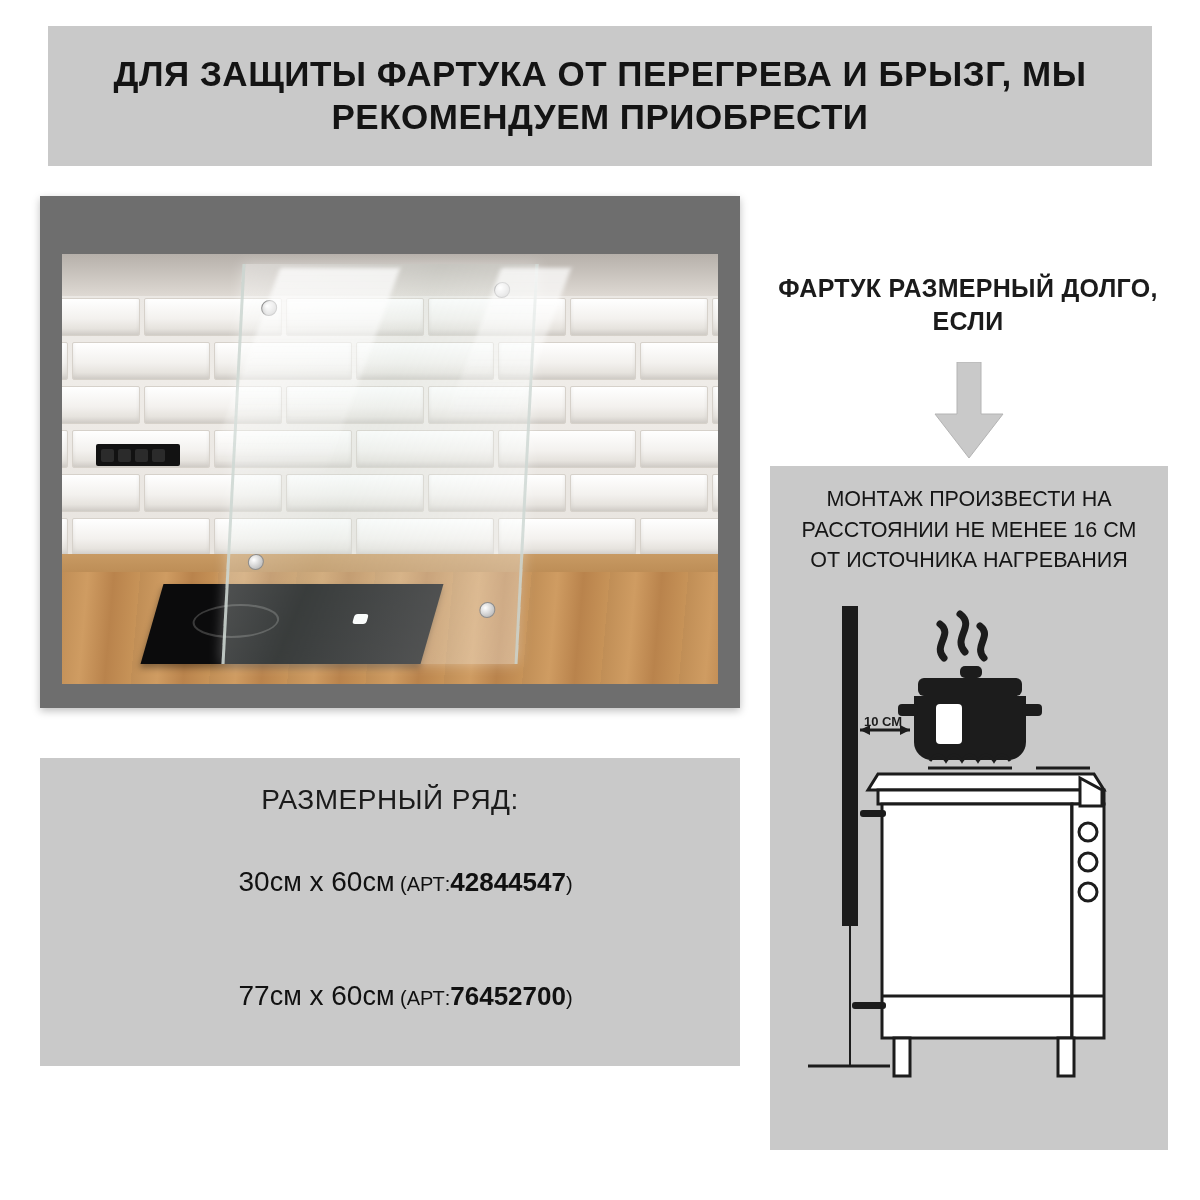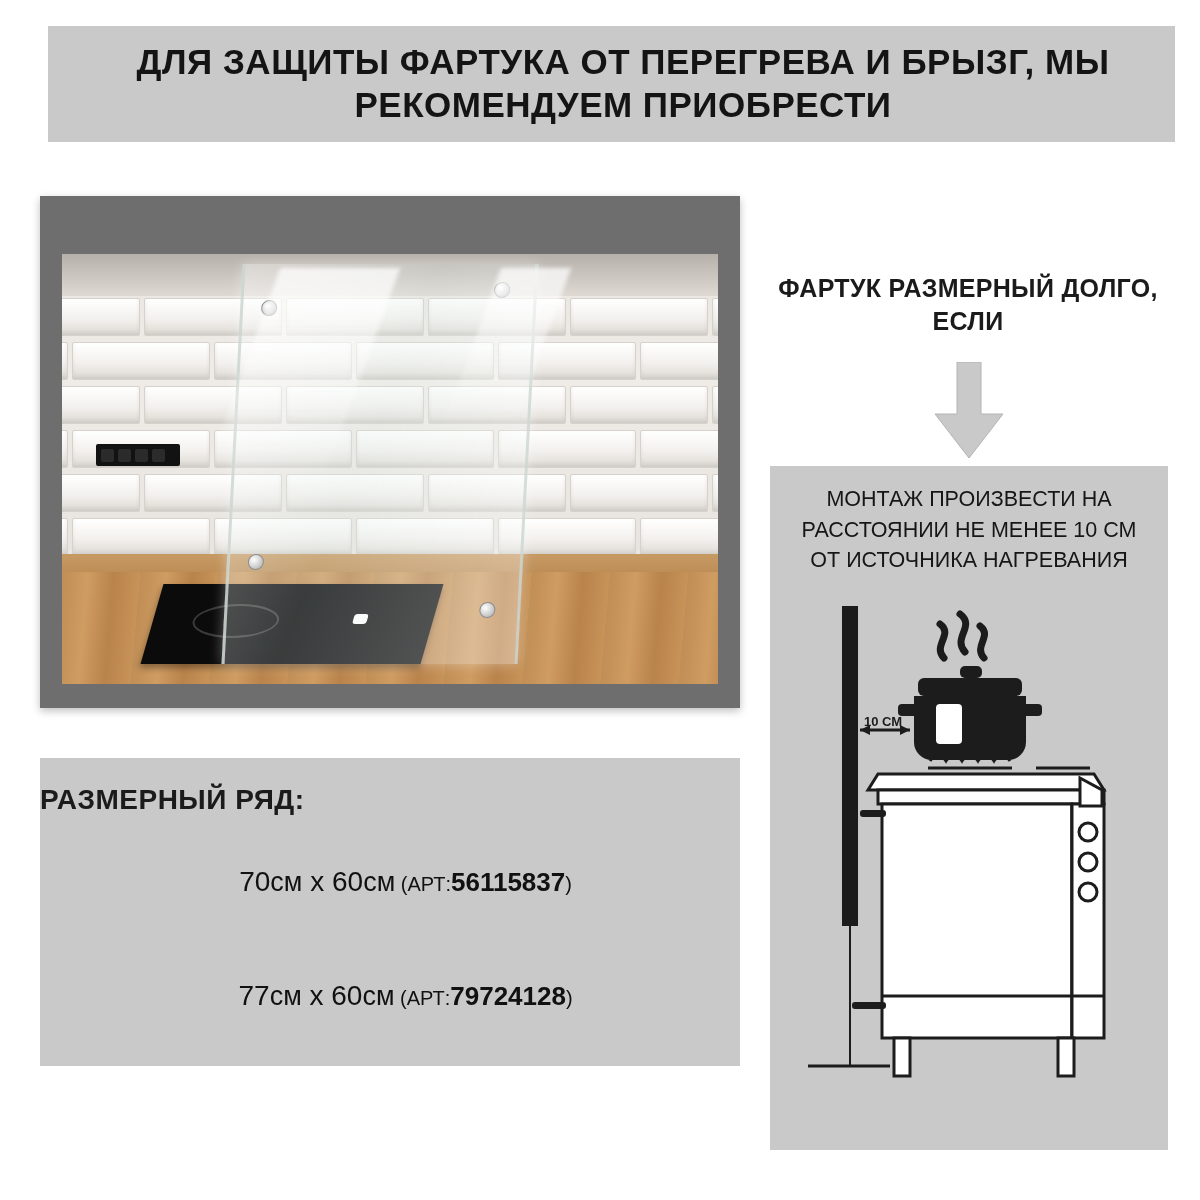"ДЛЯ ЗАЩИТЫ ФАРТУКА ОТ ПЕРЕГРЕВА" .banner { height: 116px -> 140px; padding-left: 23px -> none }
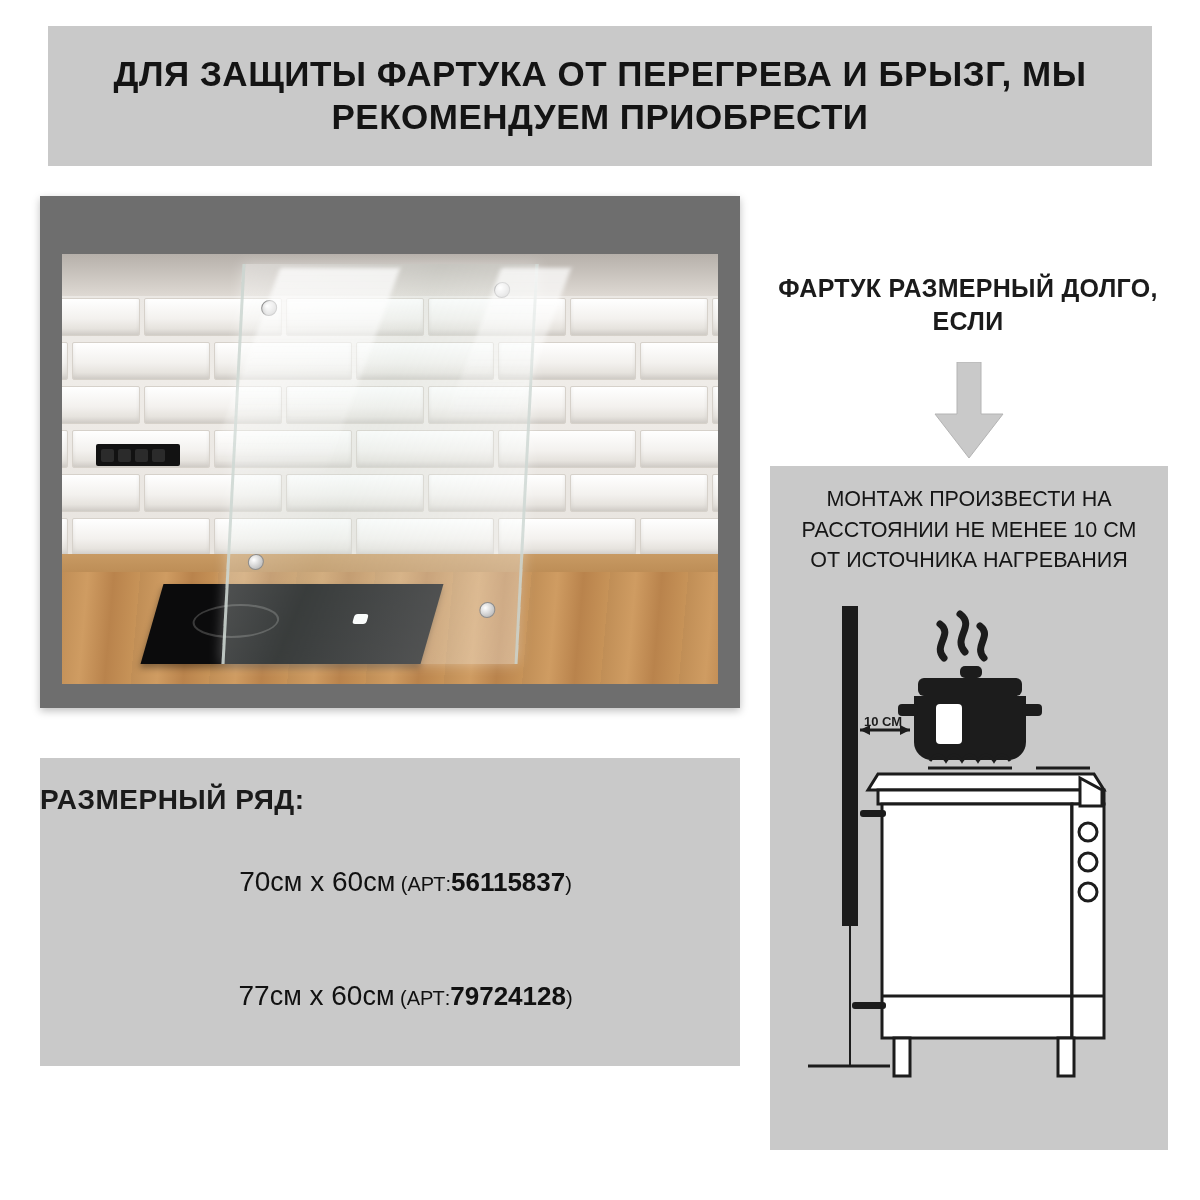"МОНТАЖ ПРОИЗВЕСТИ НА РАССТОЯНИИ НЕ" div.note-text { text: 10 -> 16 }
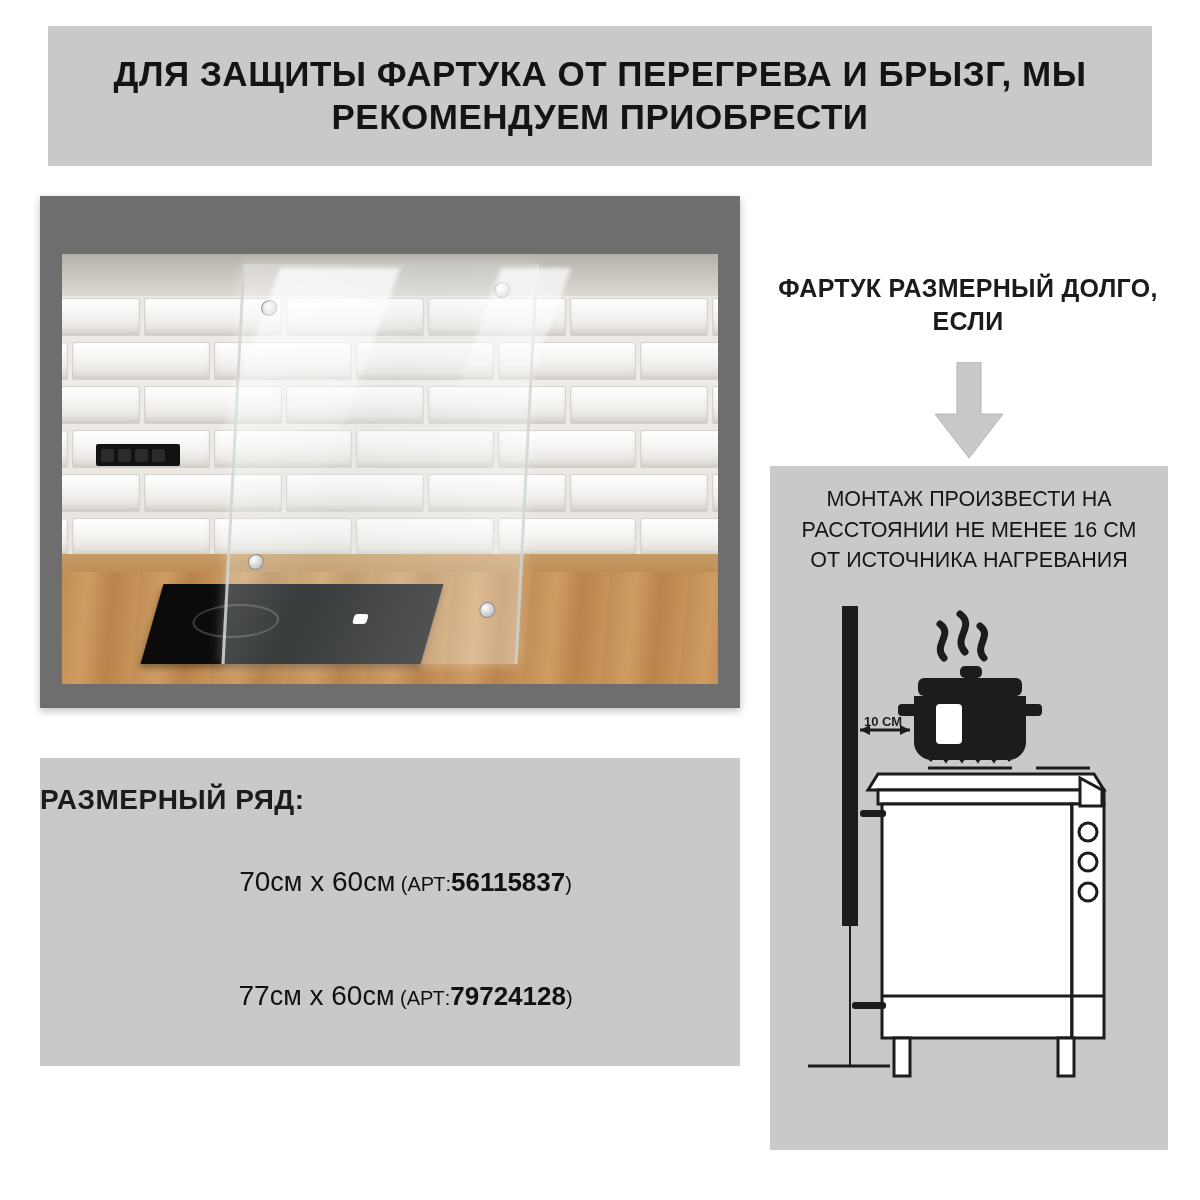"РАЗМЕРНЫЙ РЯД:" .sizes-title { font-weight: bold -> normal; text-align: none -> center }
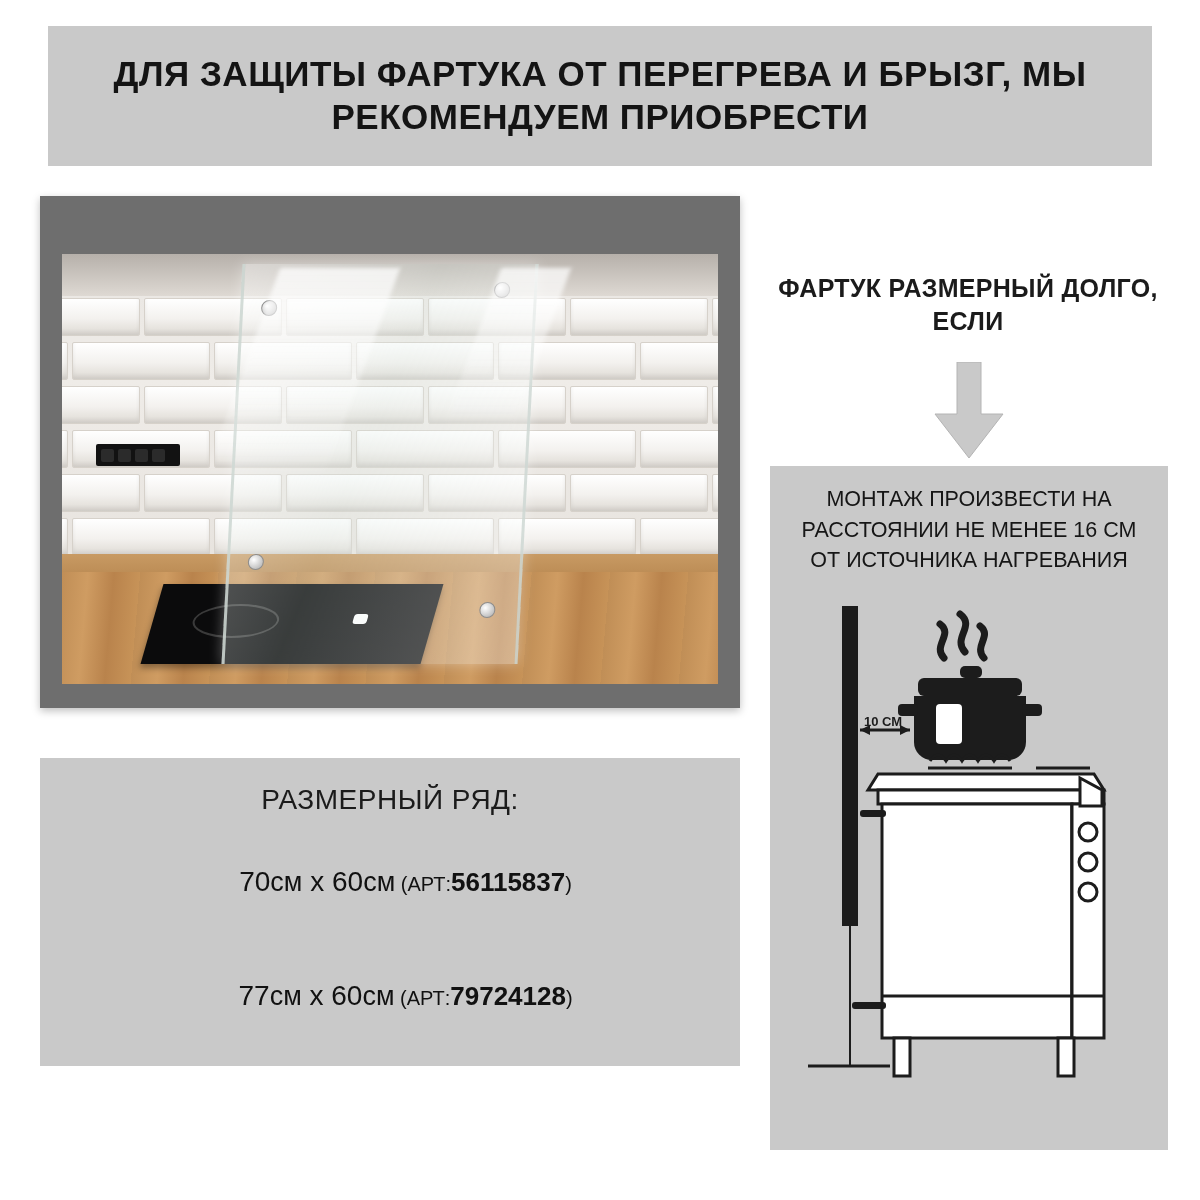"70" span { text: 70 -> 30 }
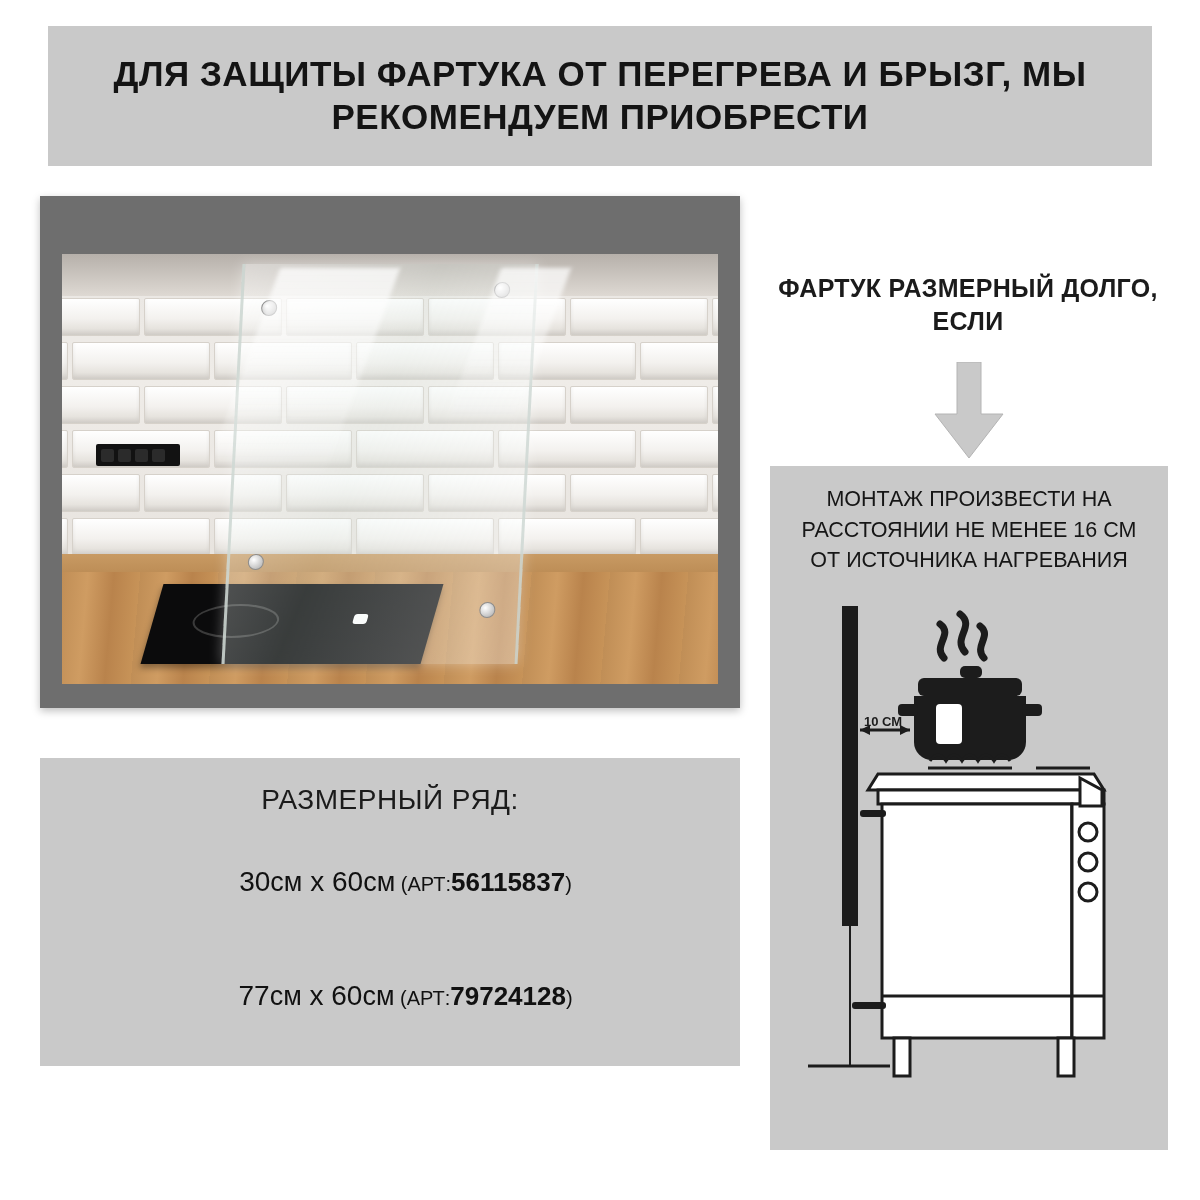"56115837" span.code { text: 56115837 -> 42844547 }
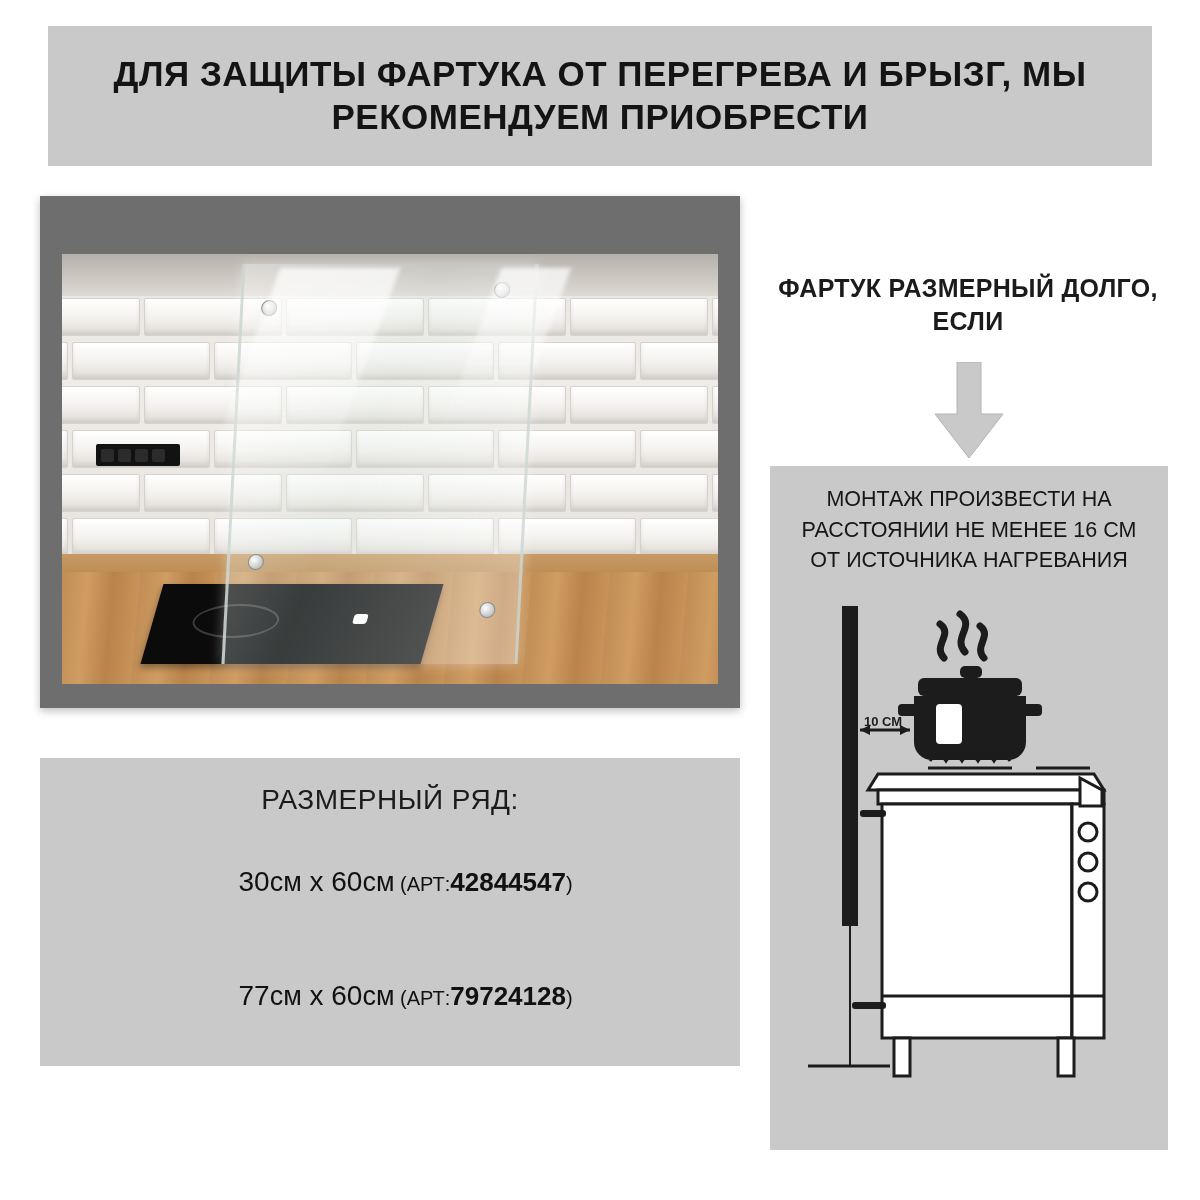"79724128" span.code { text: 79724128 -> 76452700 }
